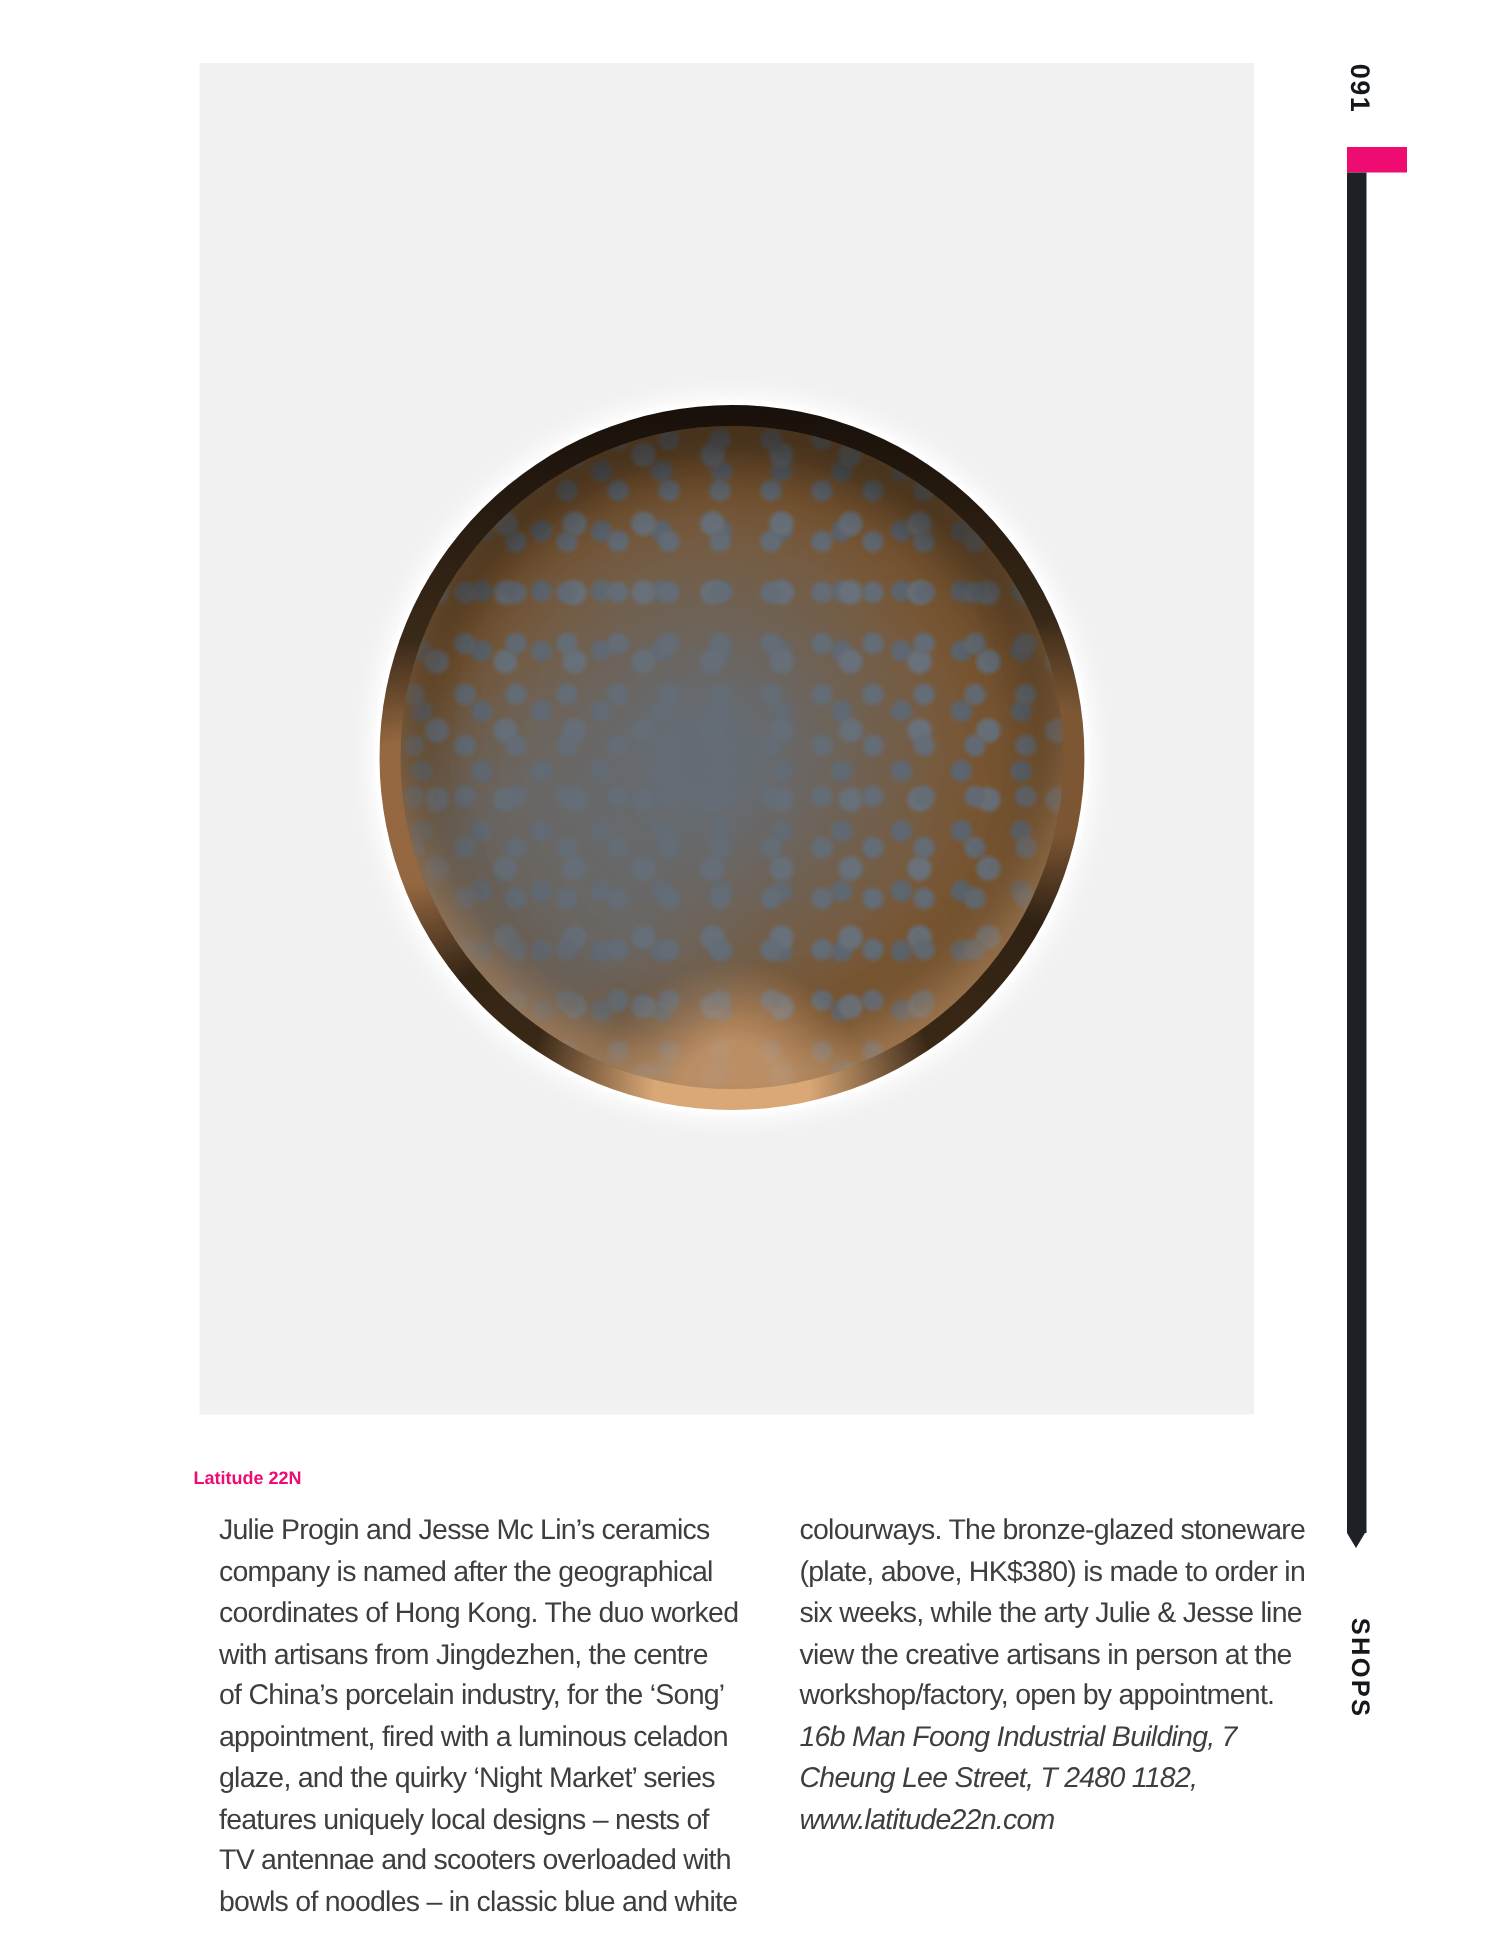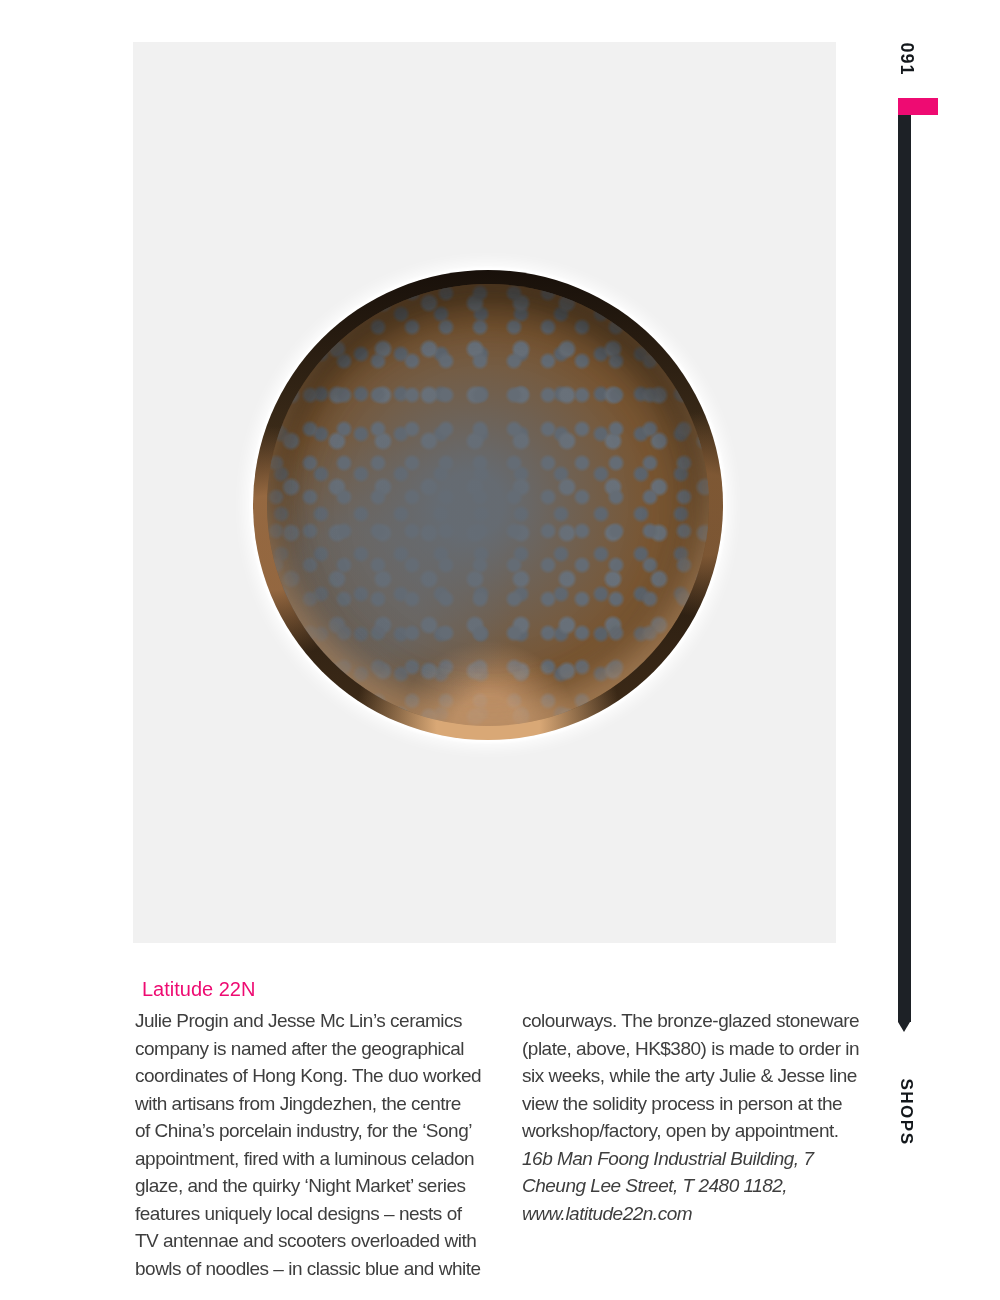"Latitude 22N" .article-title { font-size: 20px -> 12px; font-weight: normal -> bold; left: 142px -> 129px }
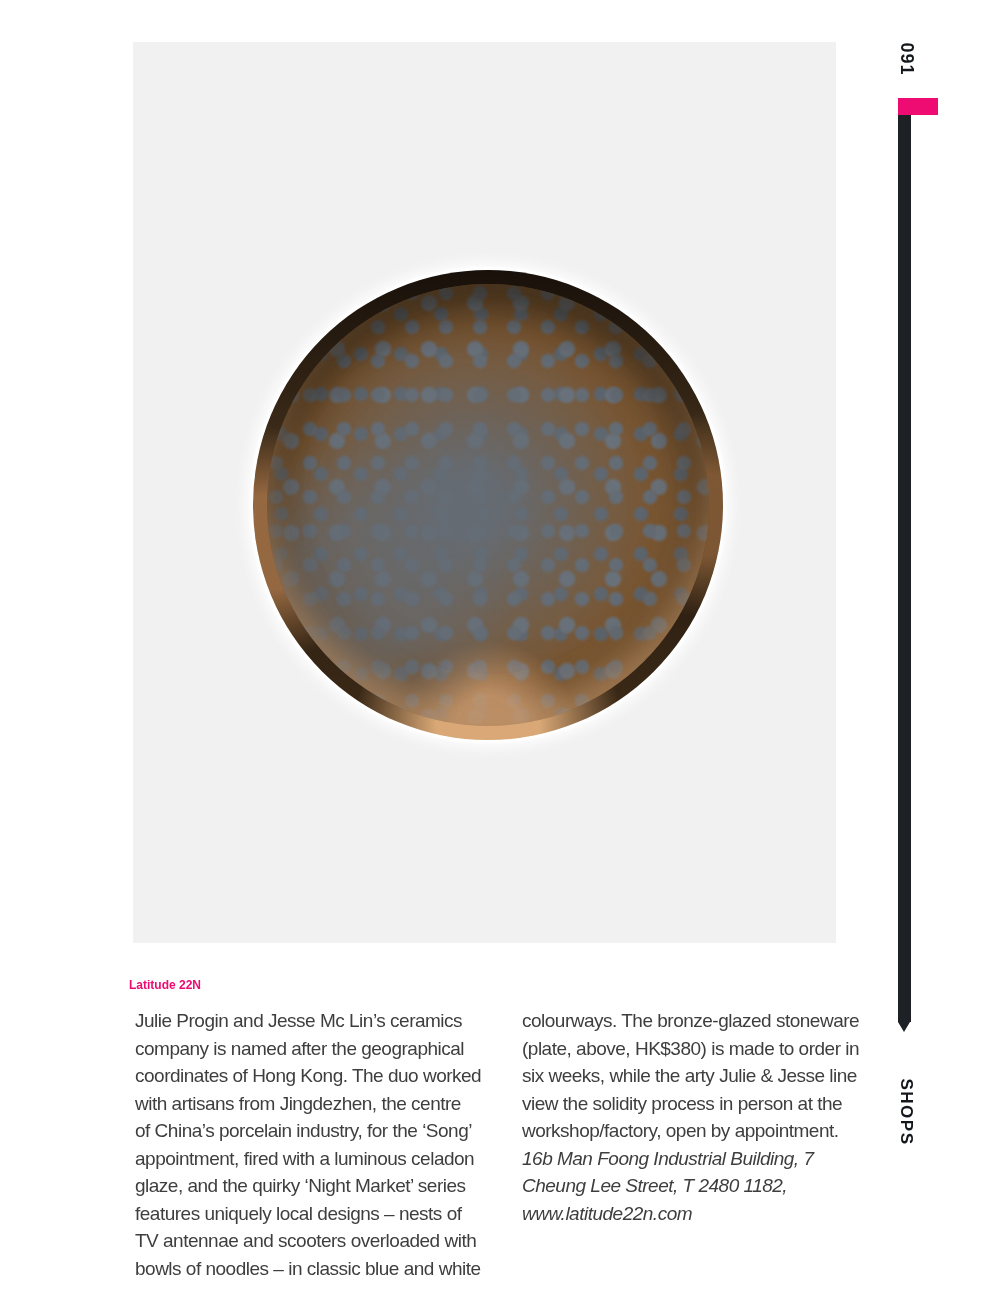"Julie Progin and Jesse Mc" .text-col { margin-left: none -> 11px }
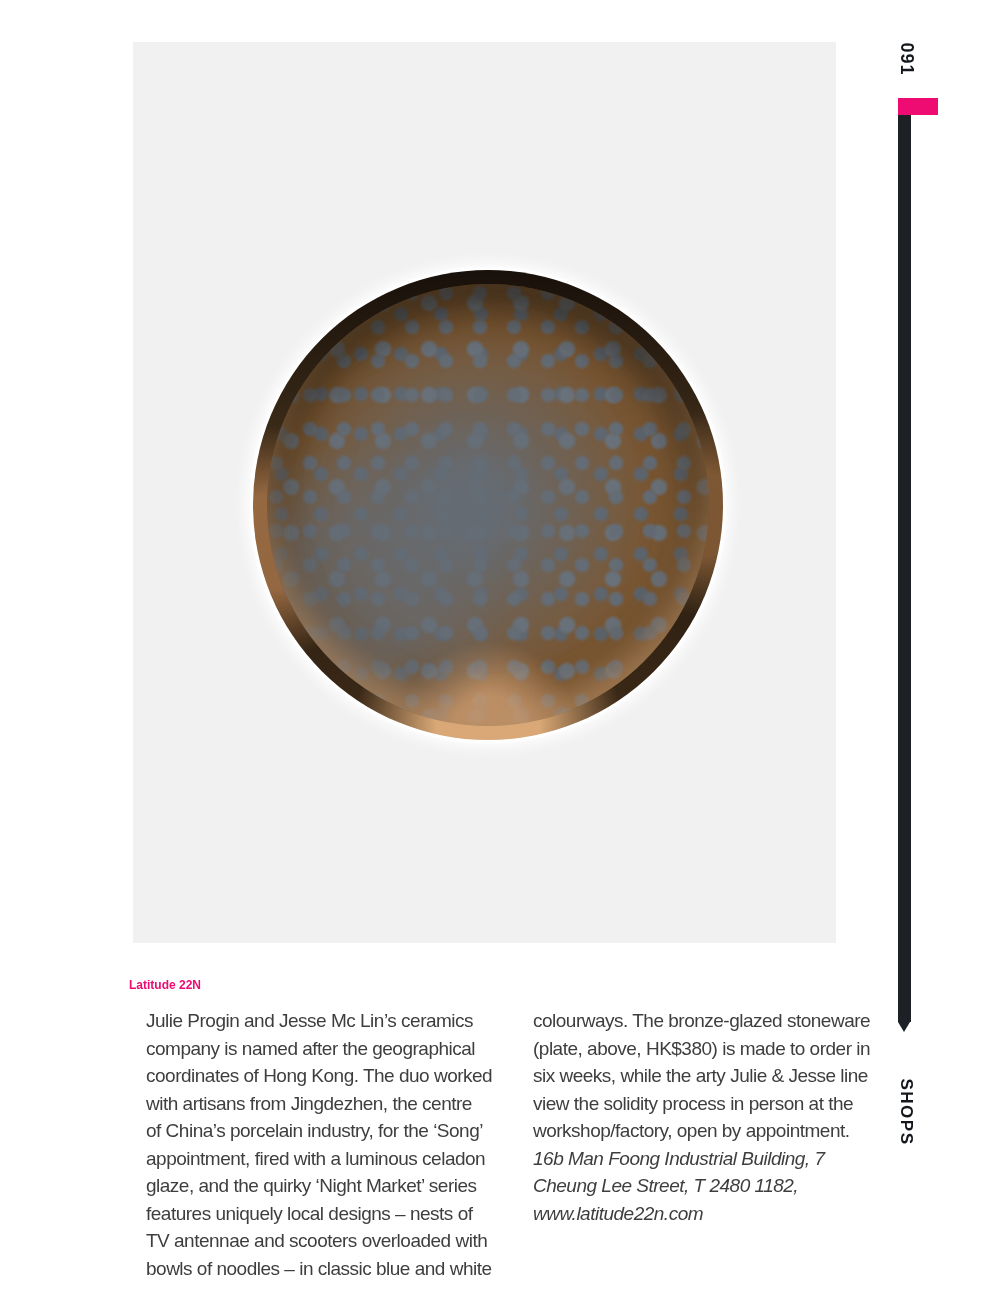"view the solidity process in" div.tline { text: solidity process -> creative artisans }
